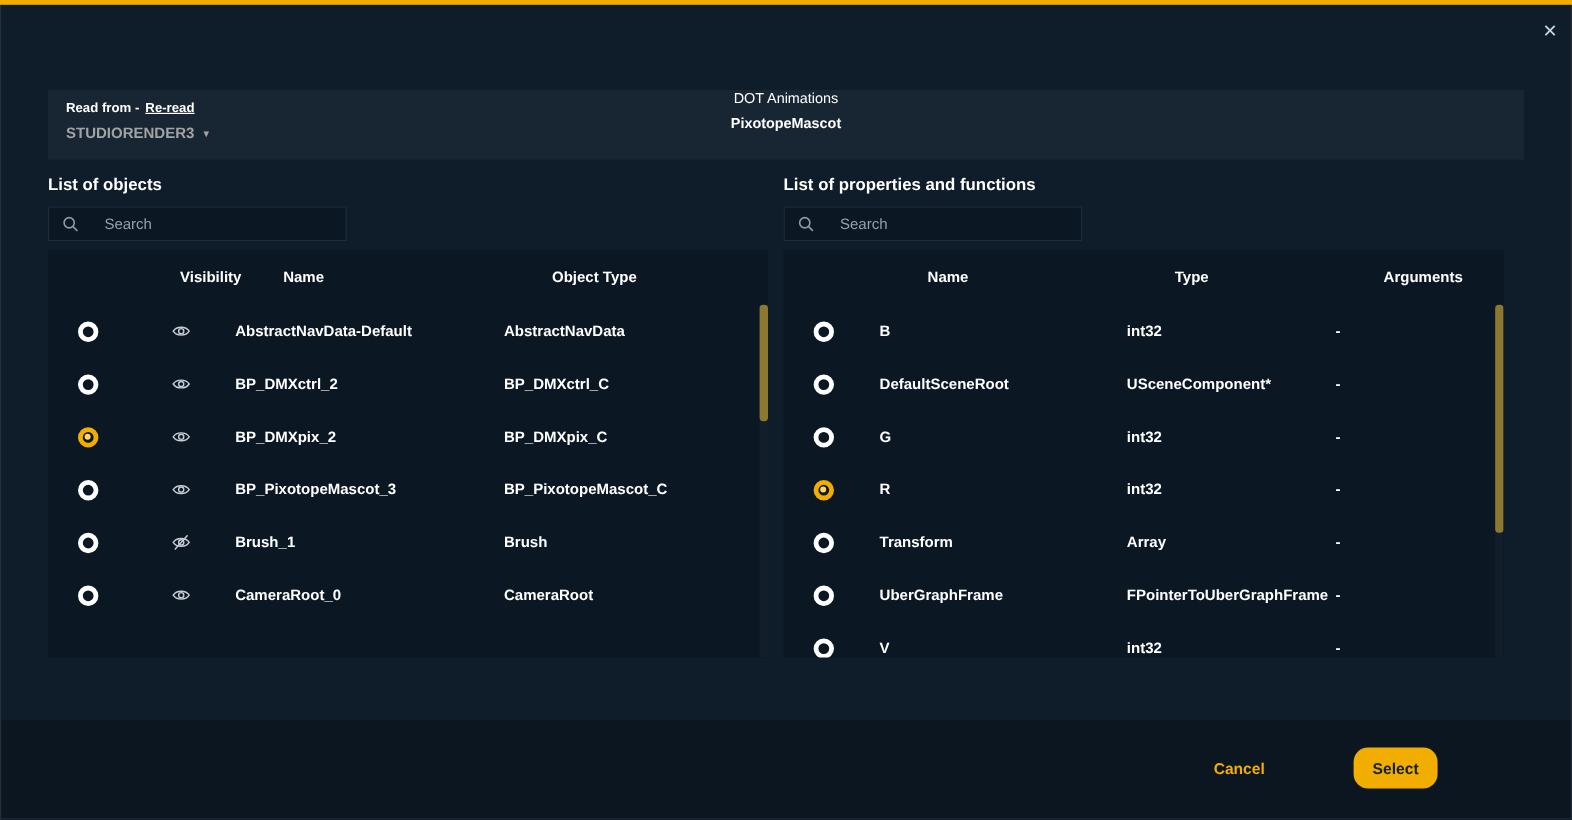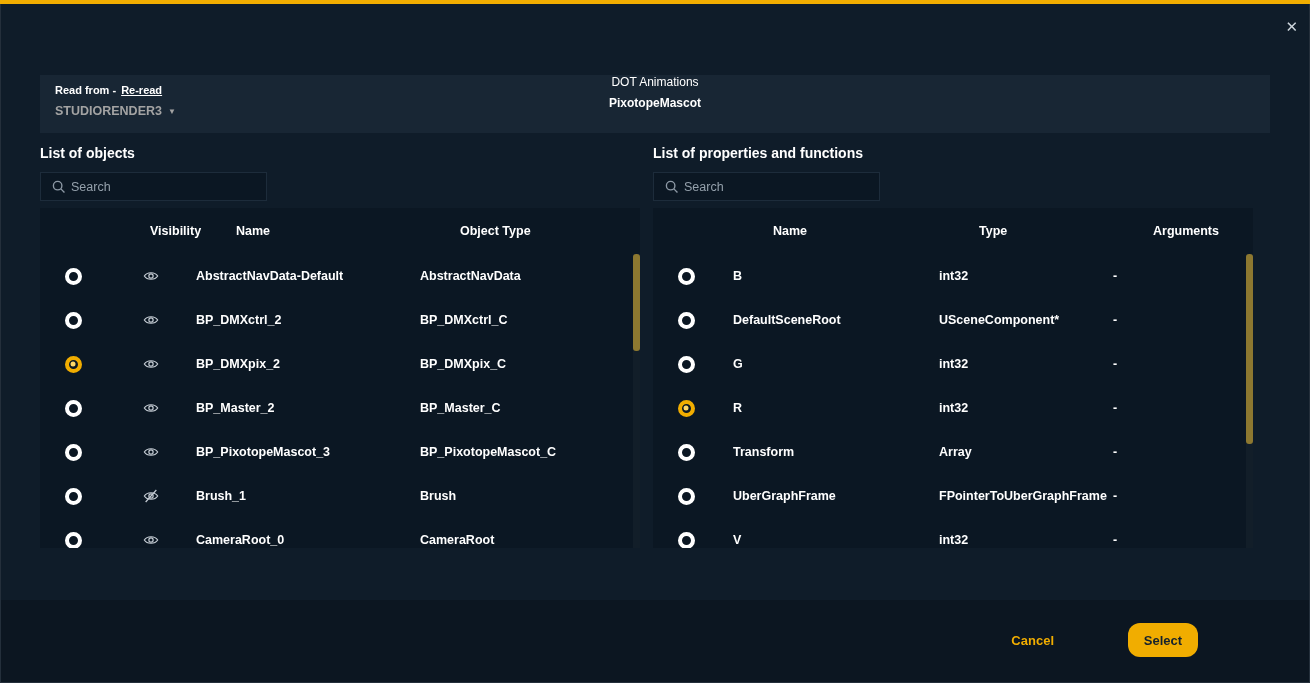"Search" .searchbox { gap: 4px -> 20px; width: 227px -> 249px }
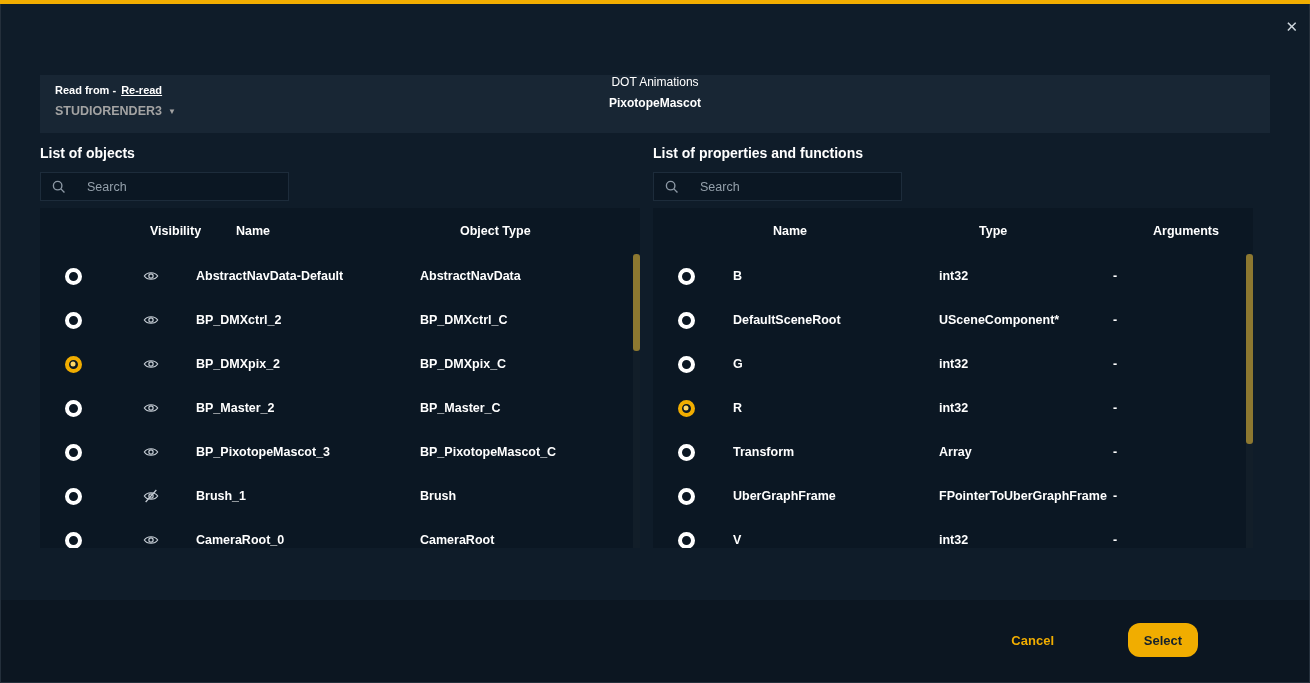"BP_Master_2" div.trow { html: <div> <span> <span></span> </span> <span> <span> <svg> <path></path> <circle></circle> <line></line> </svg> </span> </span> <span>BP_Master_2</span> <span>BP_Master_C</span> </div> -> none }
